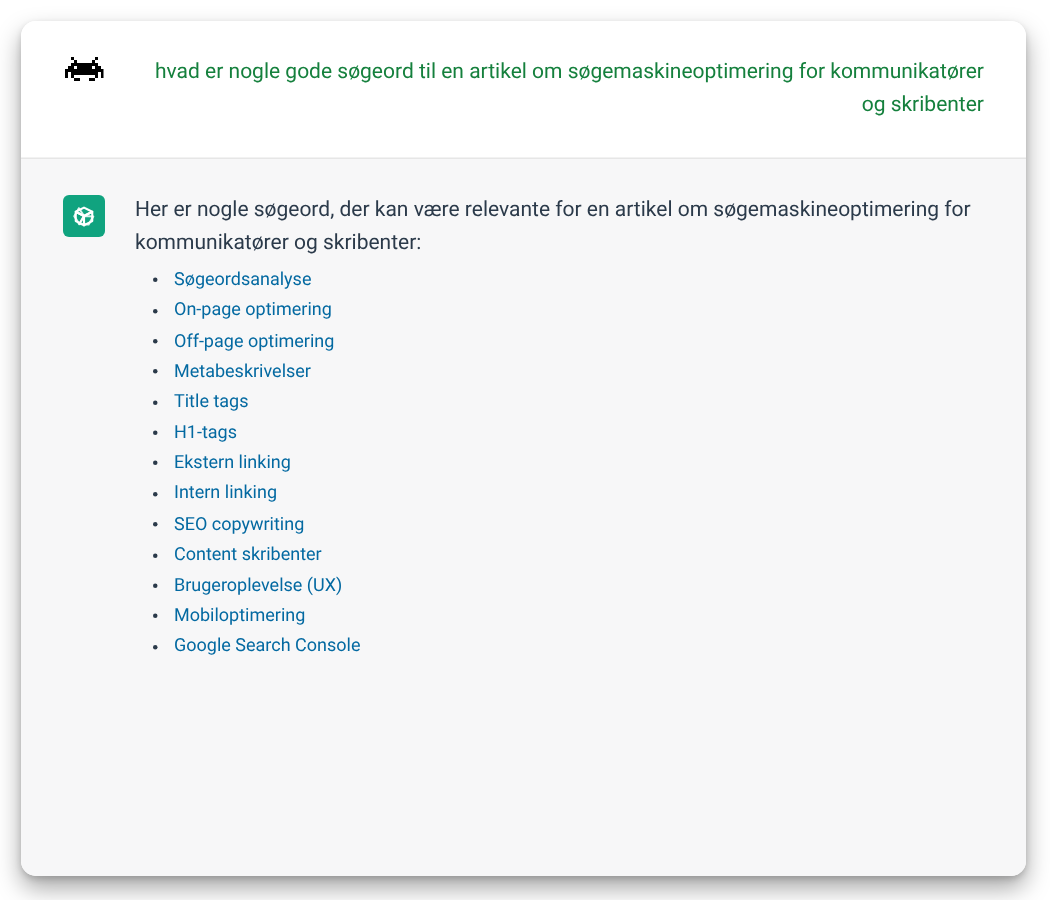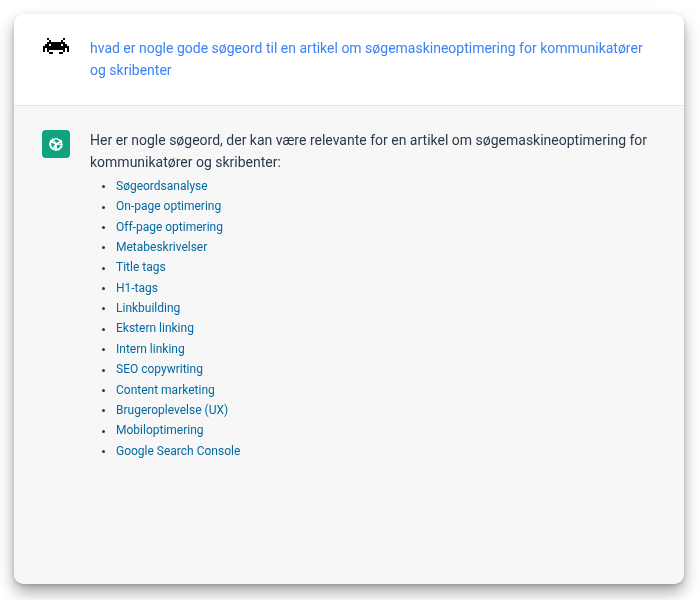"hvad er nogle gode søgeord" .msg.dark { color: #3b82f6 -> #15803d; text-align: none -> right }
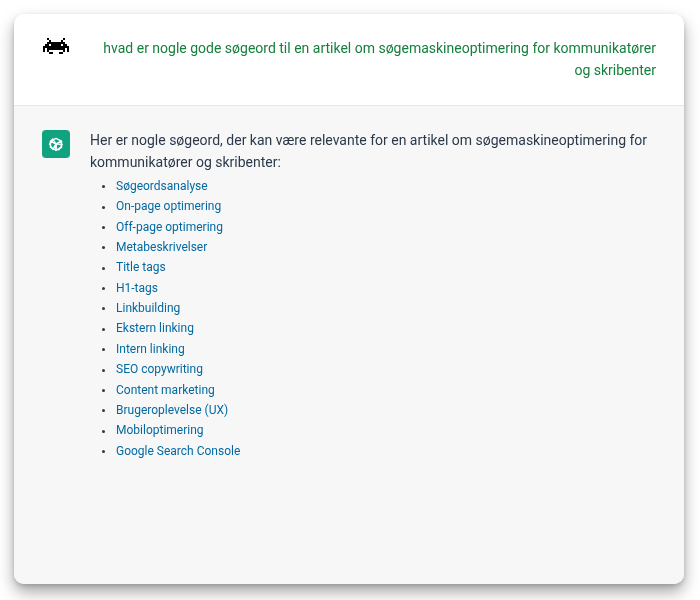"Linkbuilding" li { html: <li>Linkbuilding</li> -> none }
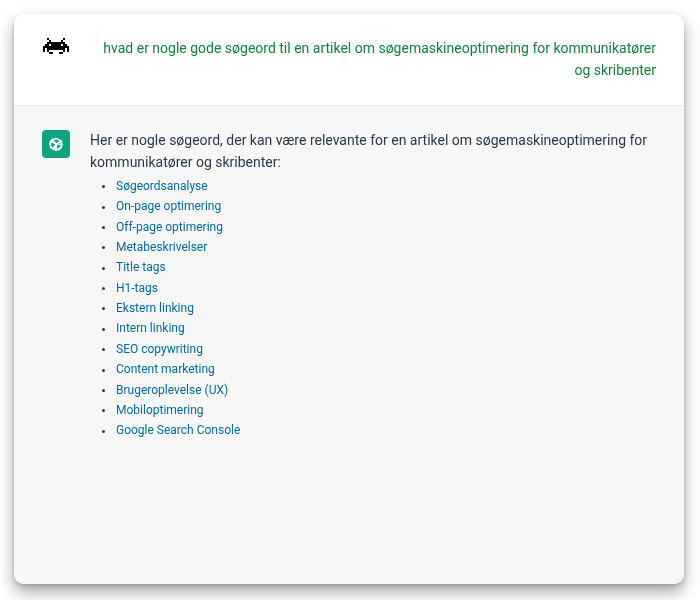"Content marketing" li { text: marketing -> skribenter }
